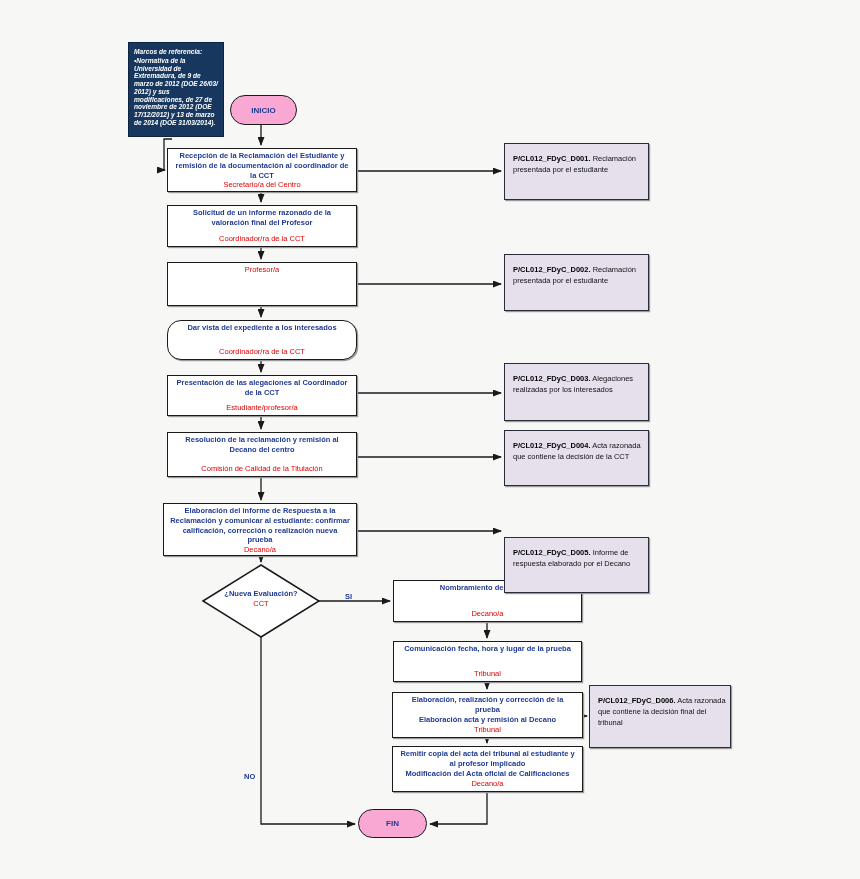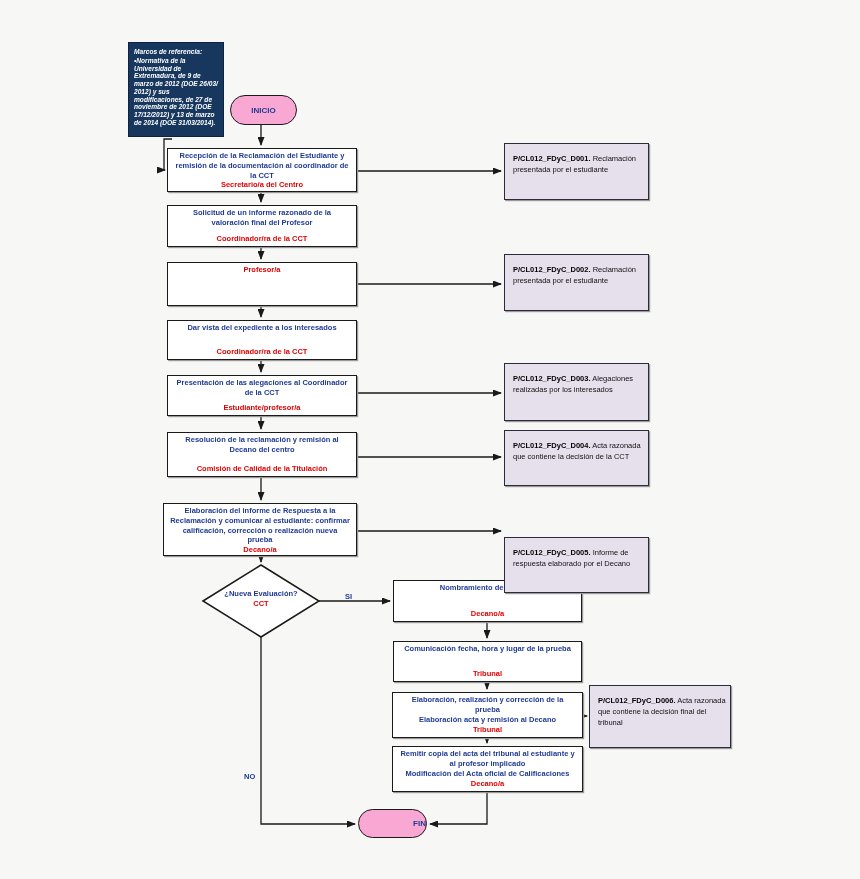"Secretario/a del Centro" .prole { font-weight: bold -> normal }
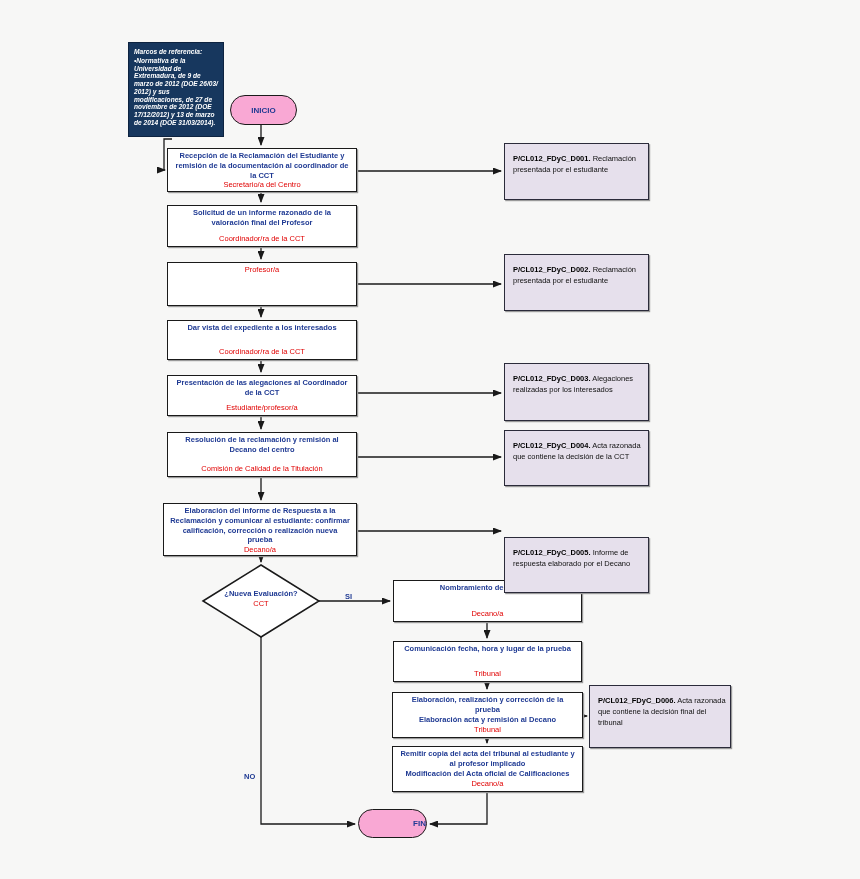"Dar vista del expediente a" div.node { border-radius: none -> 14px }
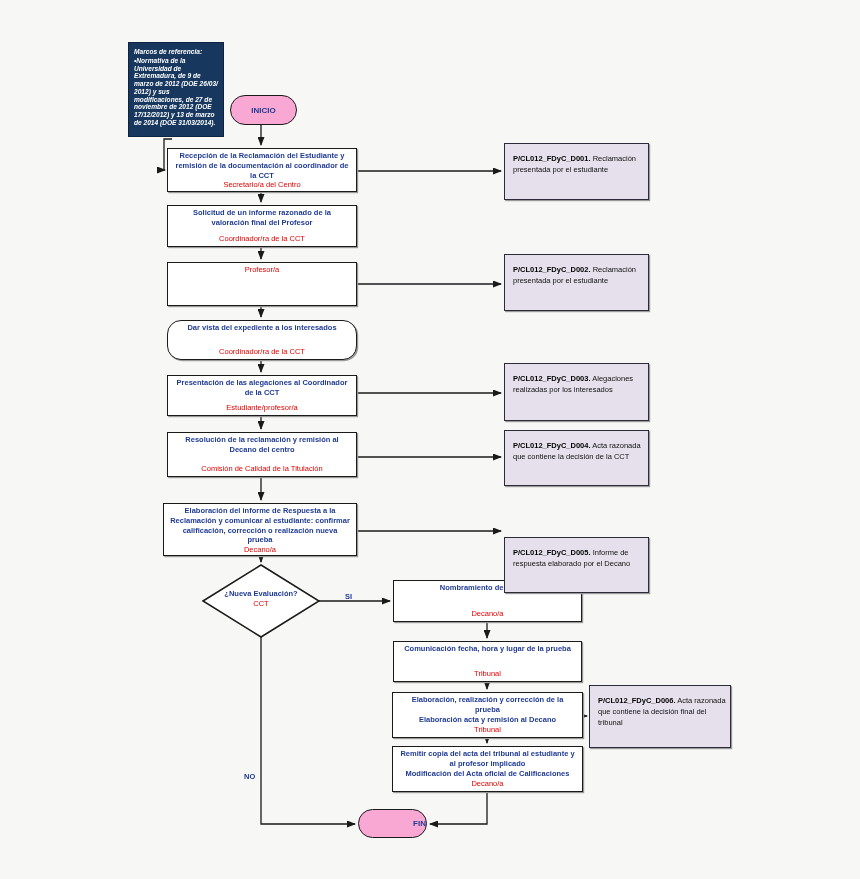"FIN" div.node { justify-content: flex-end -> none }
